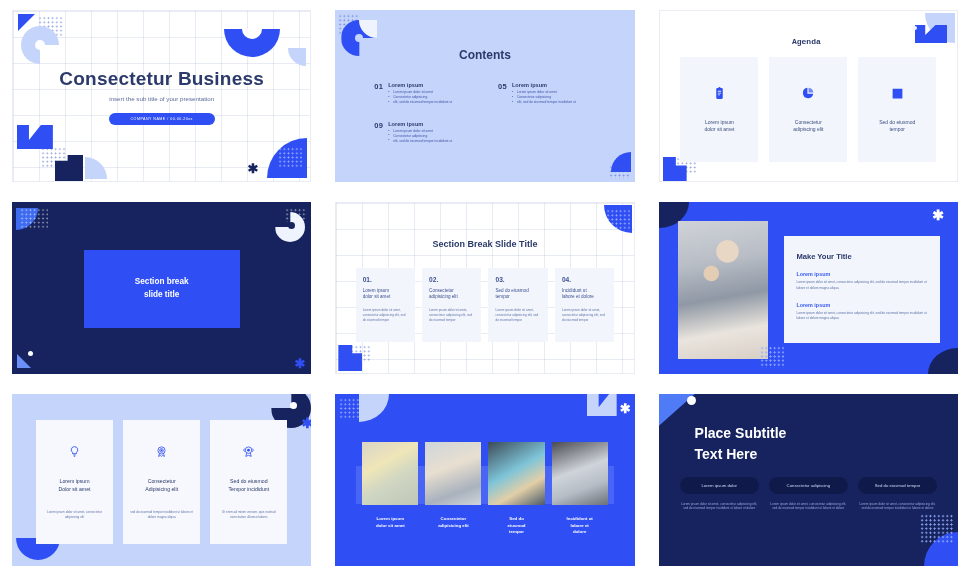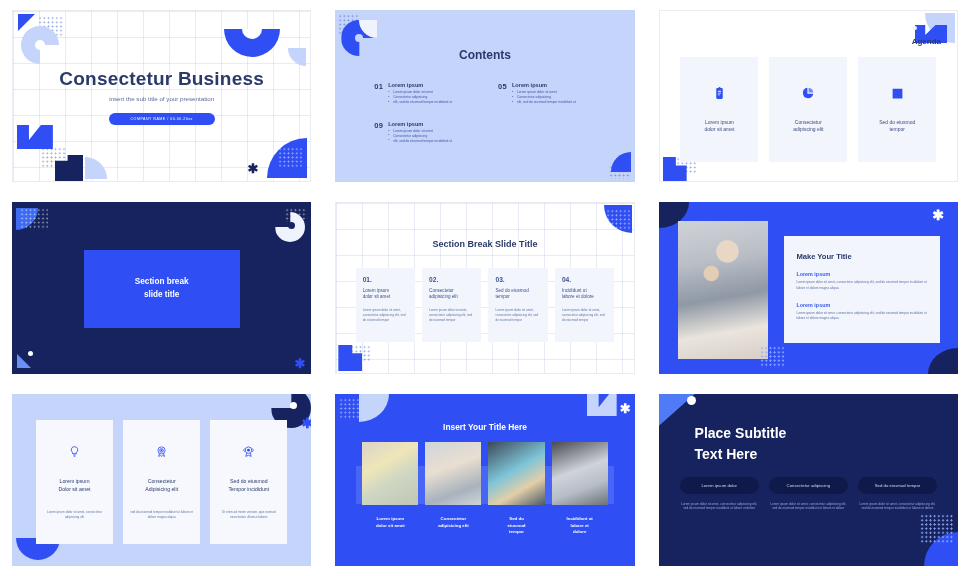"Agenda" .s3 .title { font-family: none -> Liberation Mono, monospace; right: 16px -> 4px; text-align: right -> center }
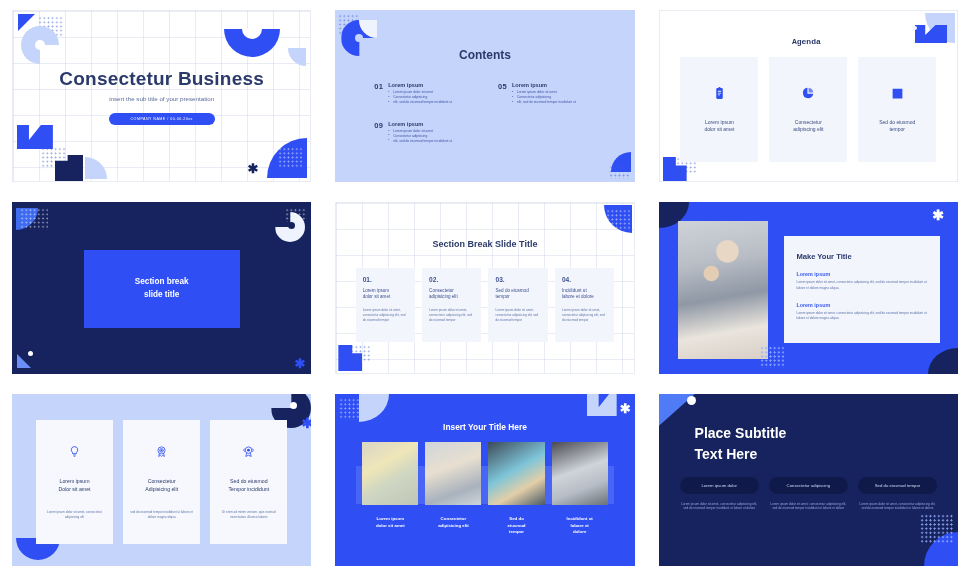"Insert Your Title Here" div.title { html: <div>Insert Your Title Here</div> -> none }
